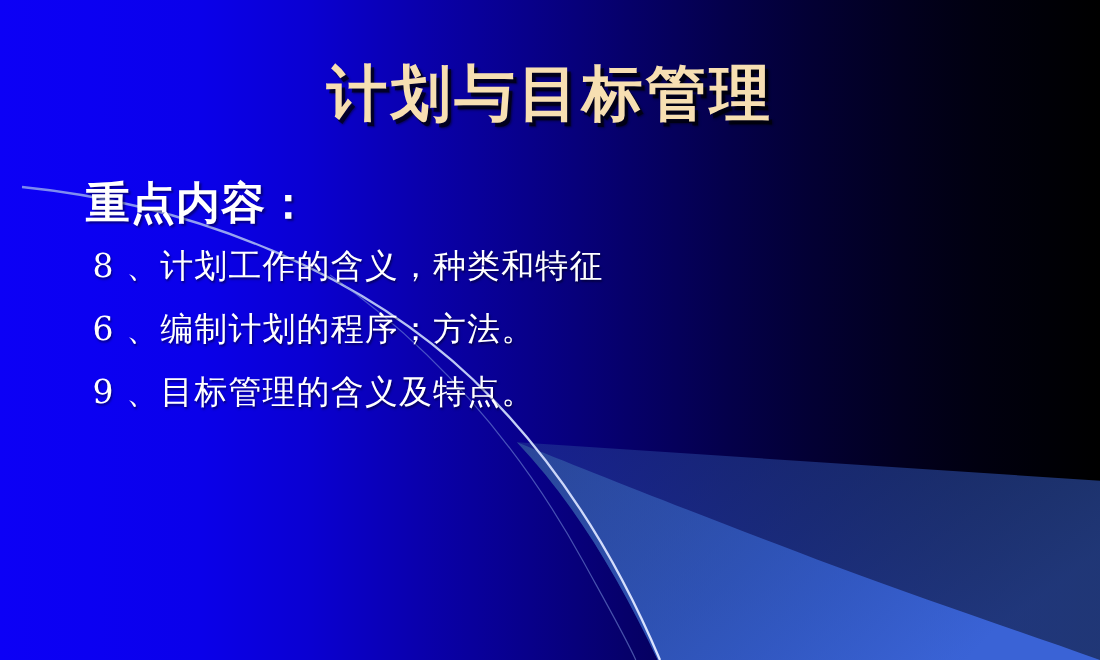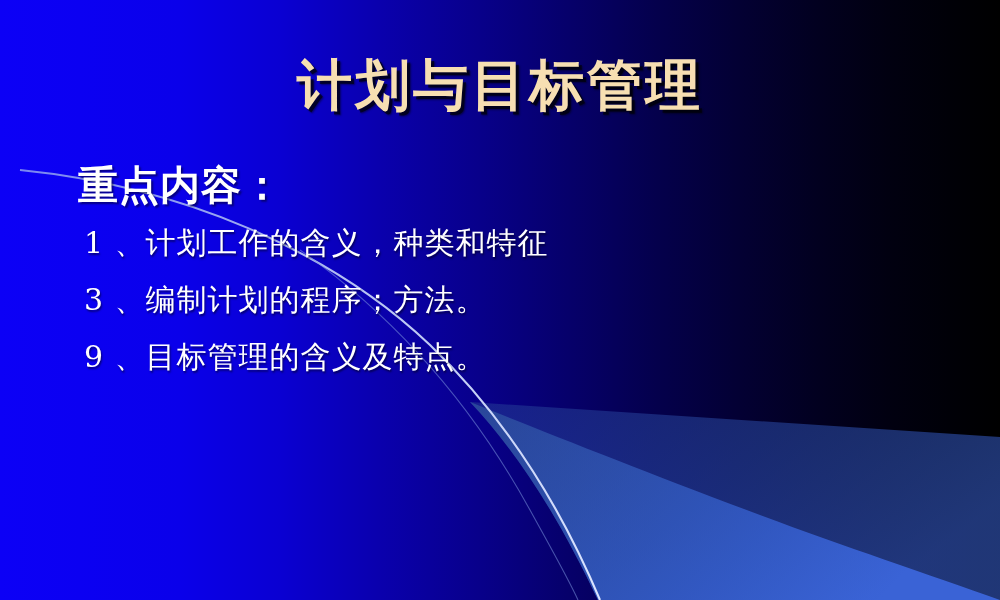"1 、计划工作的含义，种类和特征" li { text: 1 -> 8 }
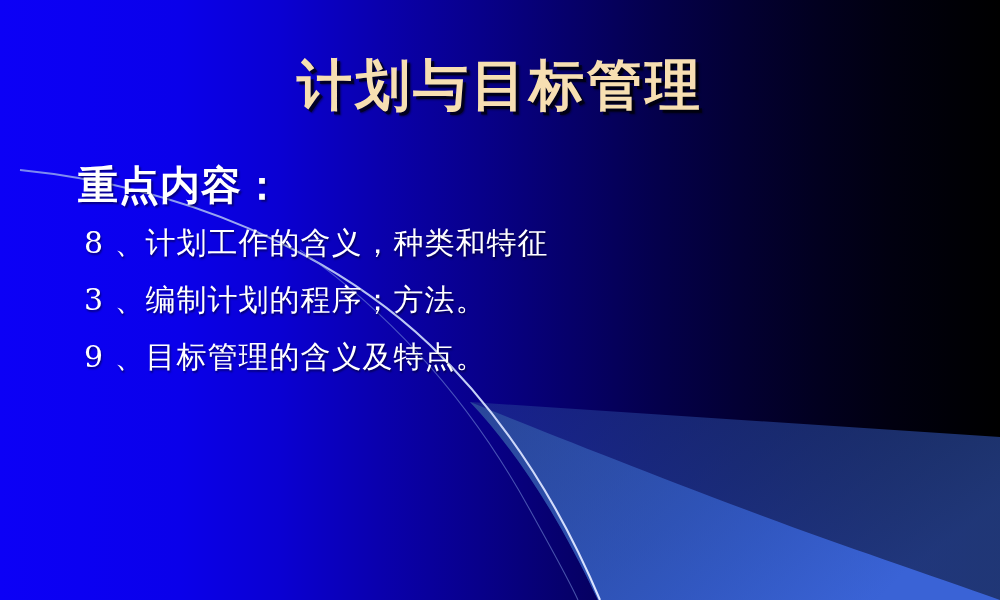"3 、编制计划的程序；方法。" li { text: 3 -> 6 }
